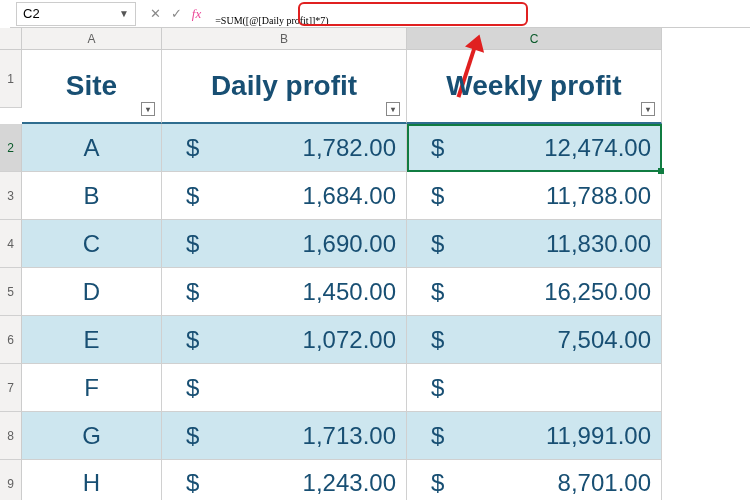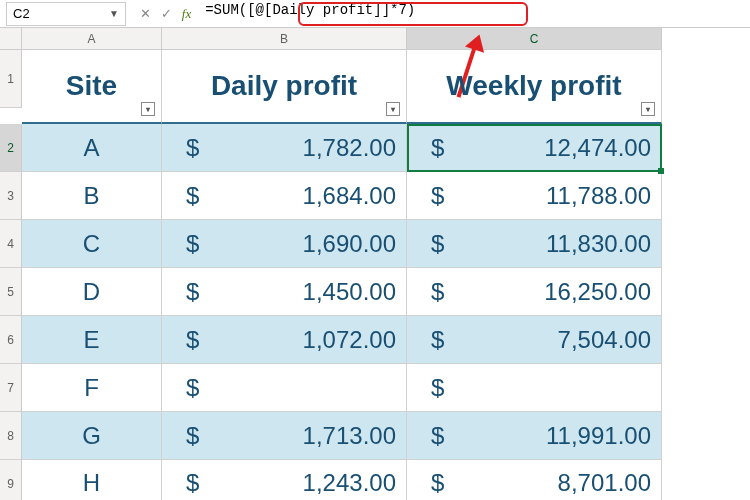"C2" .formula-bar { margin-left: none -> 10px }
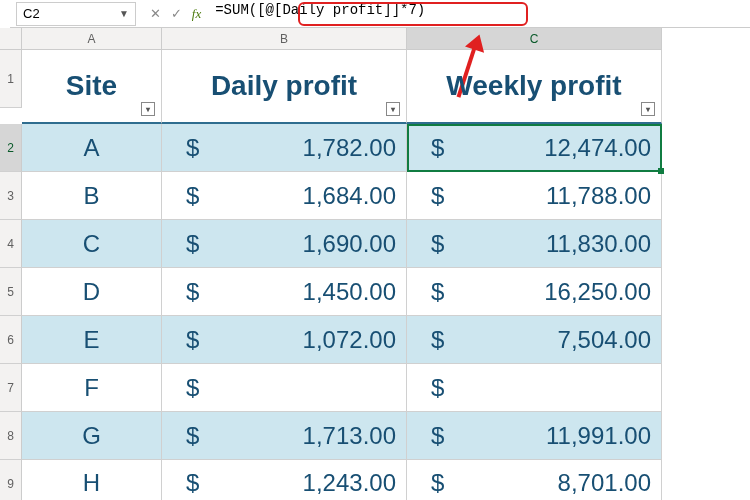"fx" .fb-btn.active { color: #4d7c0f -> #ec4899 }
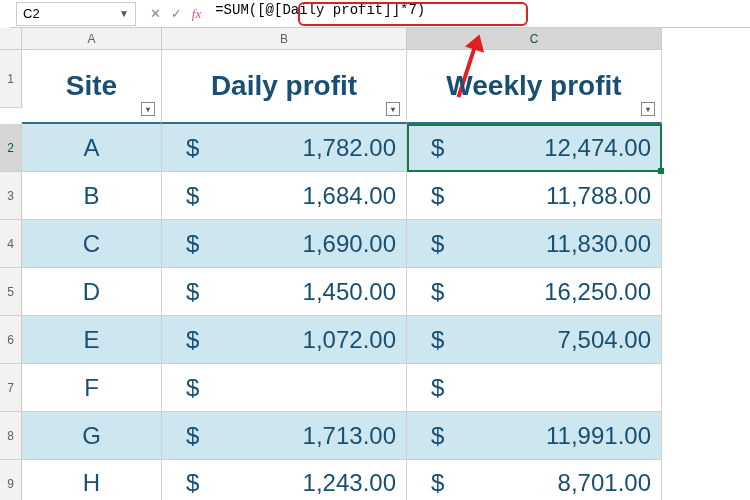"=SUM([@[Daily profit]]*7)" .formula-input { align-items: flex-start -> flex-end; font-family: Liberation Mono, monospace -> Liberation Serif, serif; font-size: 14px -> 10px }
